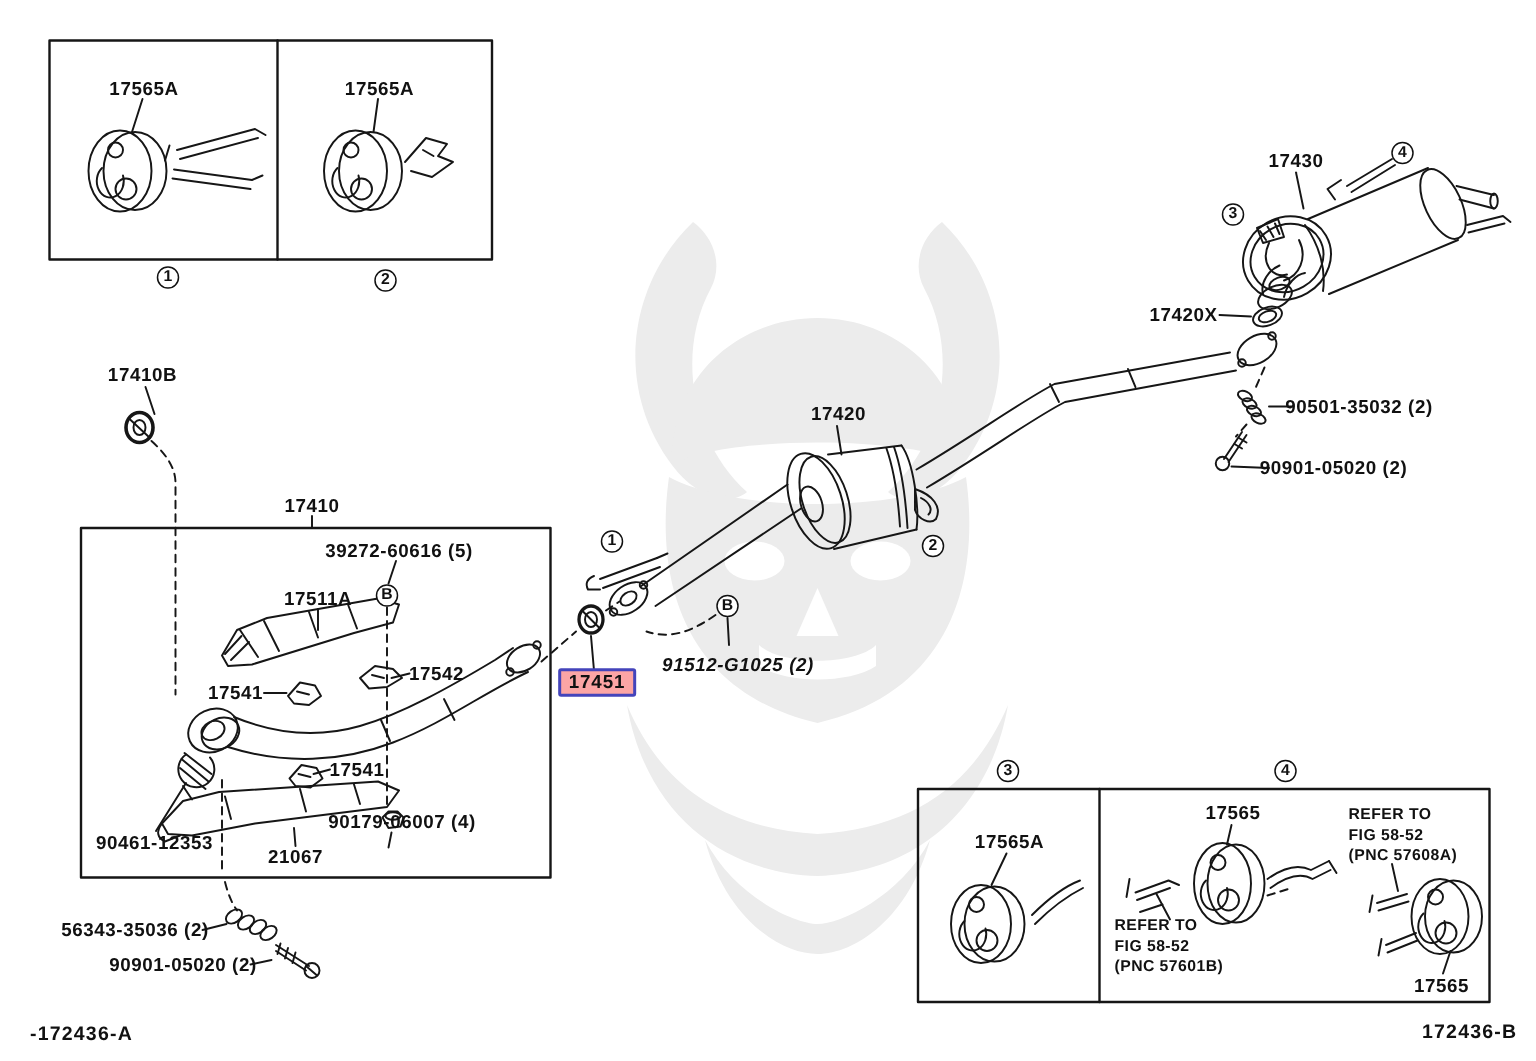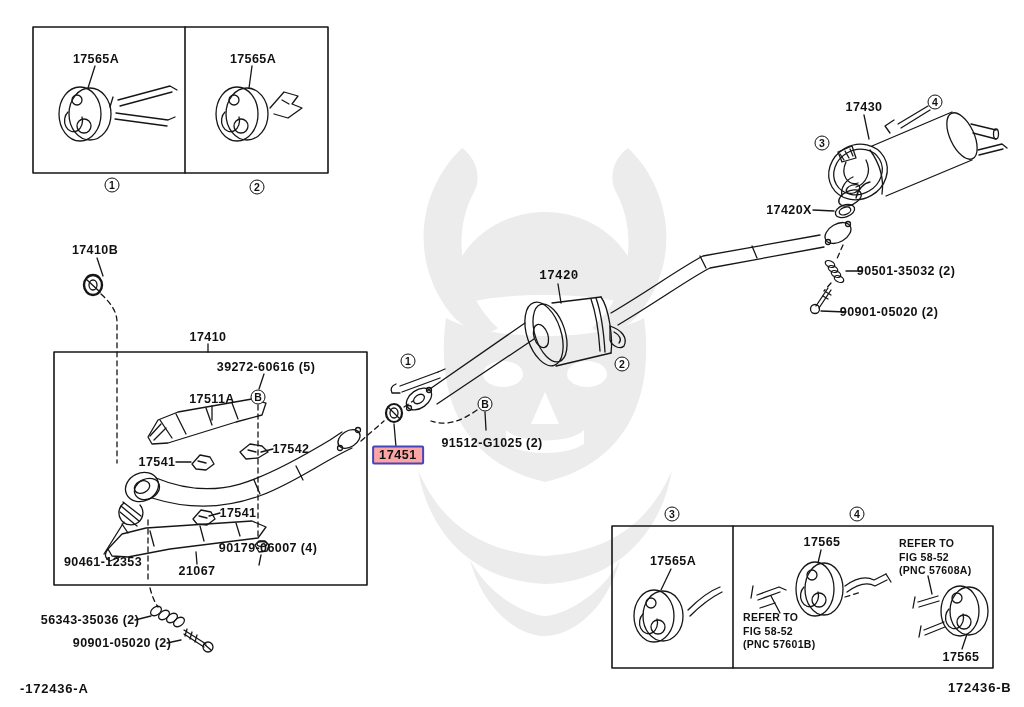"17420" div.lbl { font-family: Liberation Mono, monospace -> none }
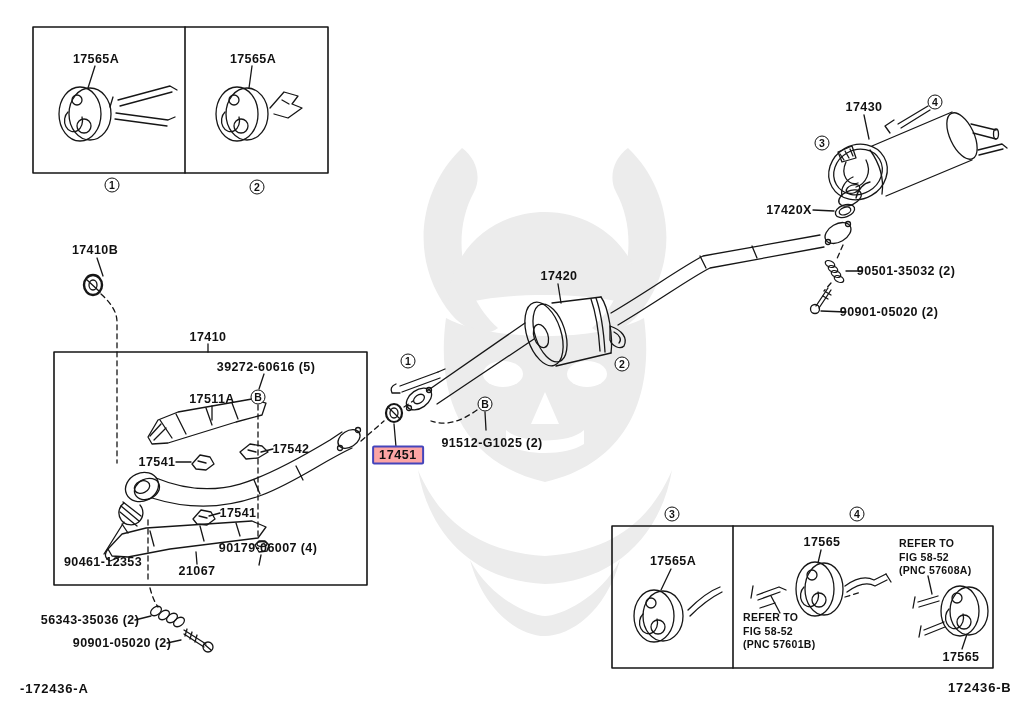"91512-G1025 (2)" div.lbl { font-style: none -> italic }
